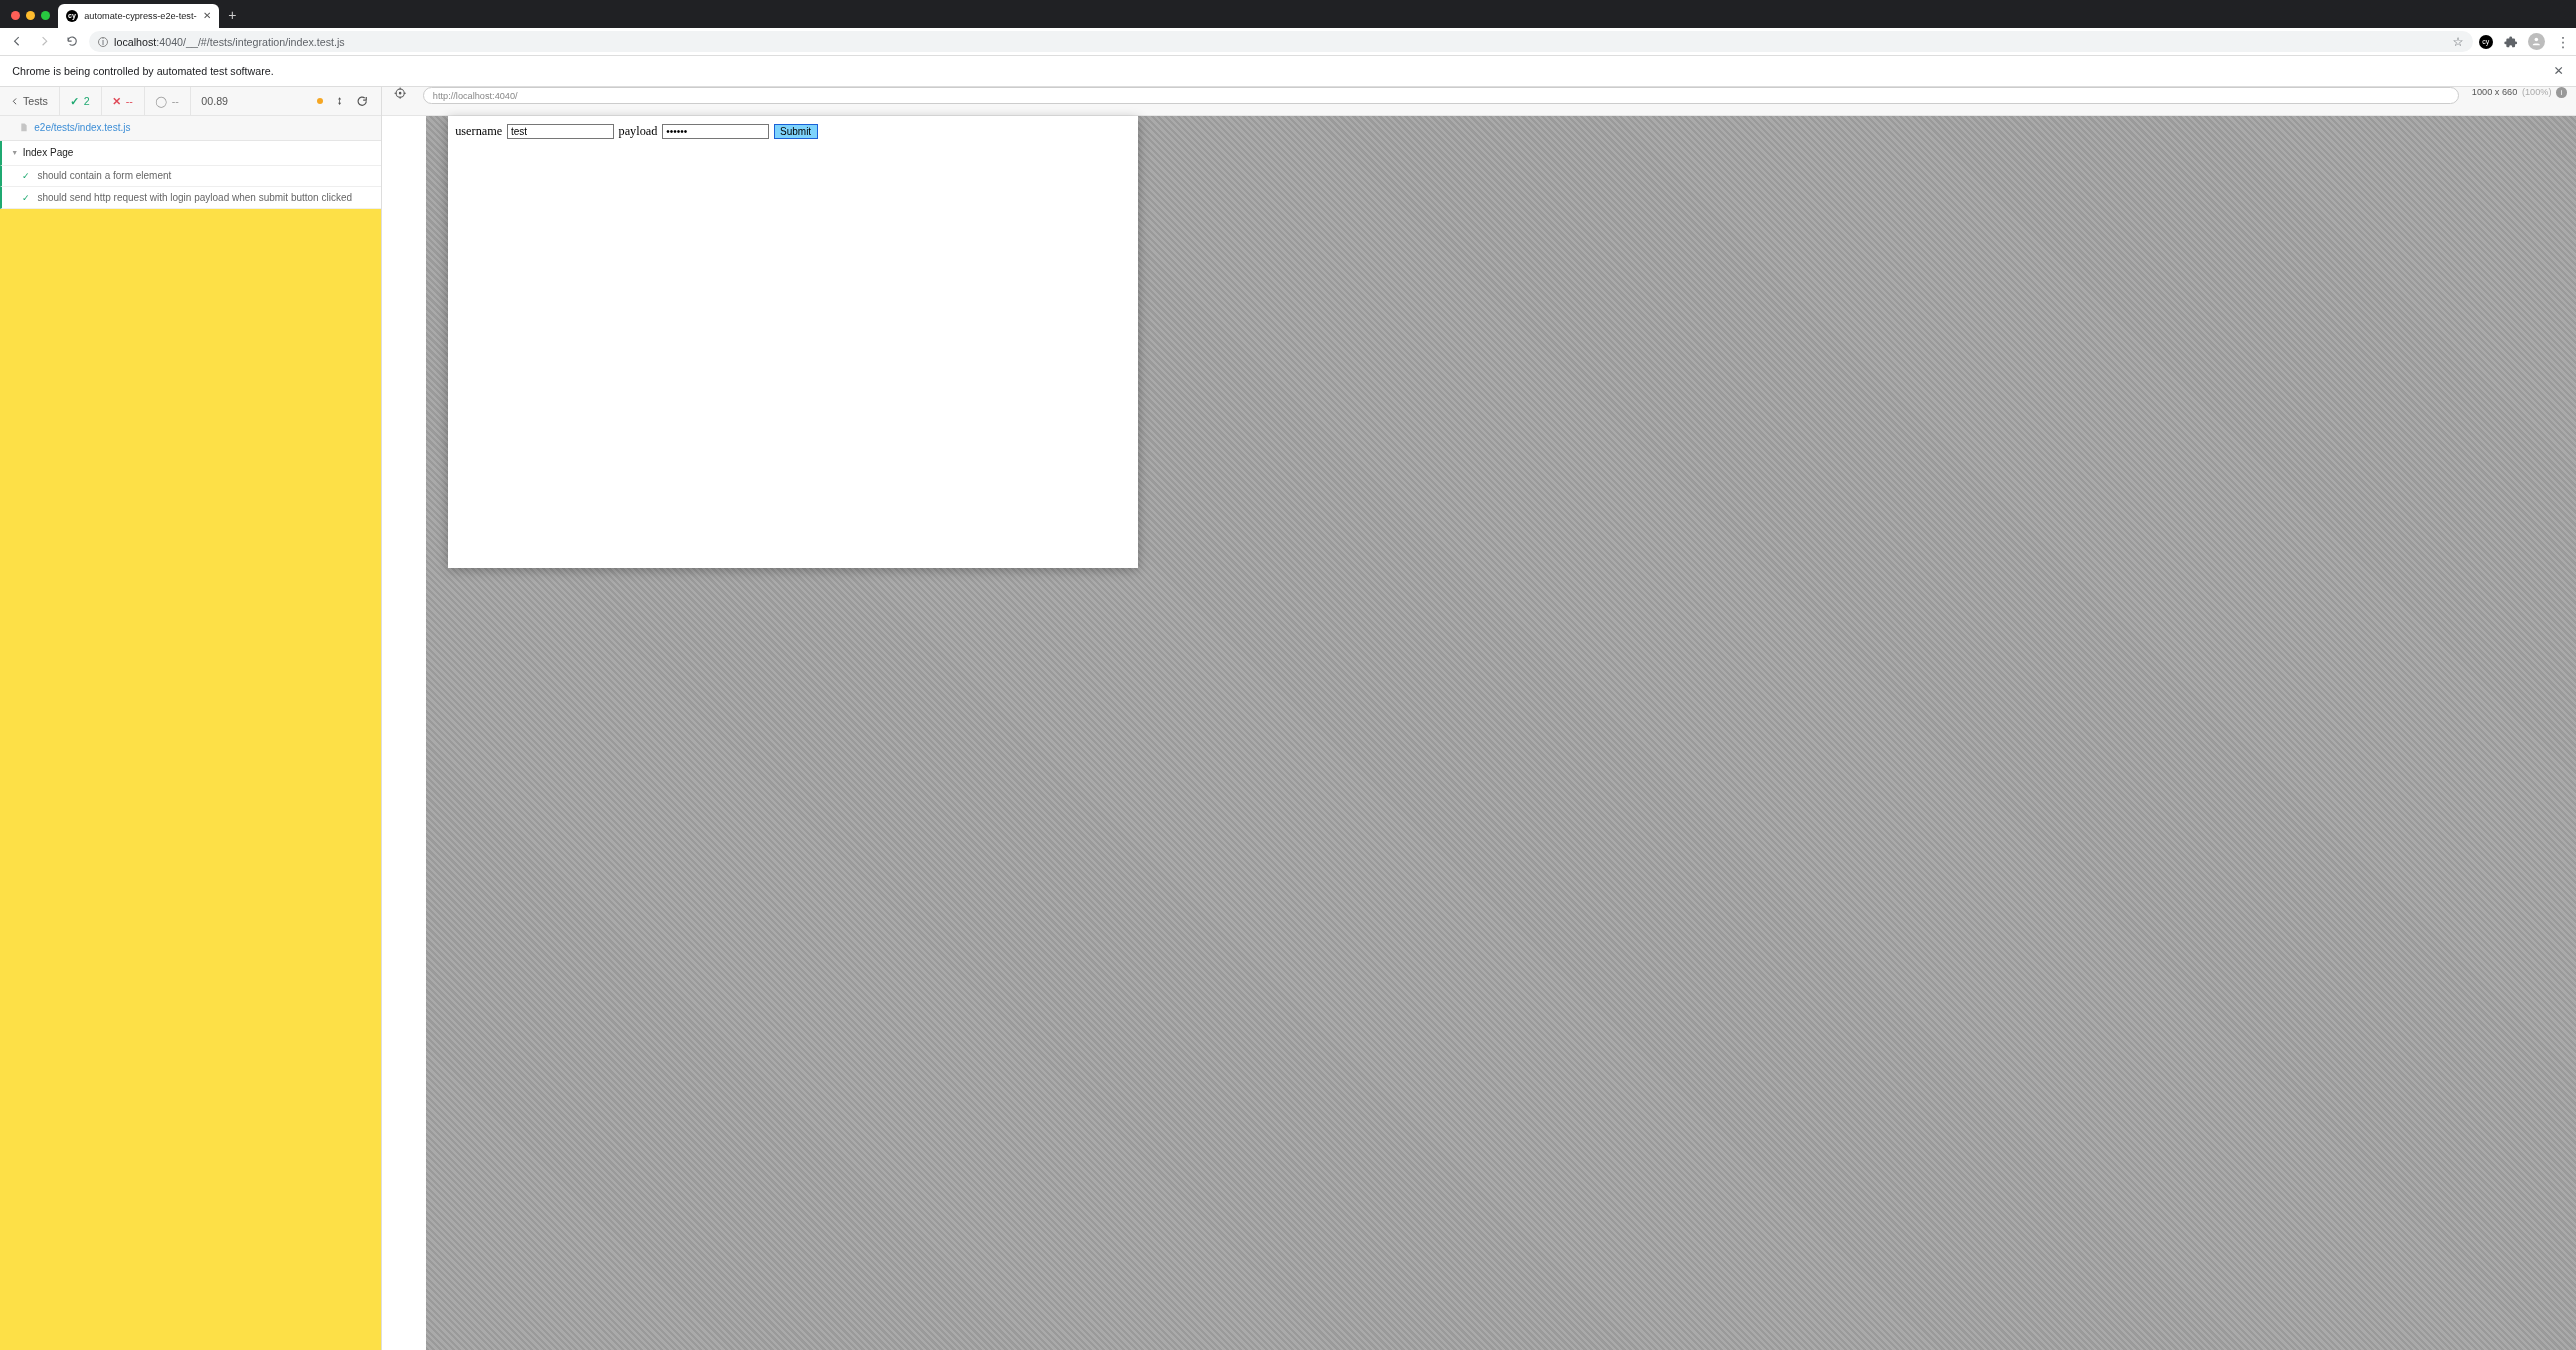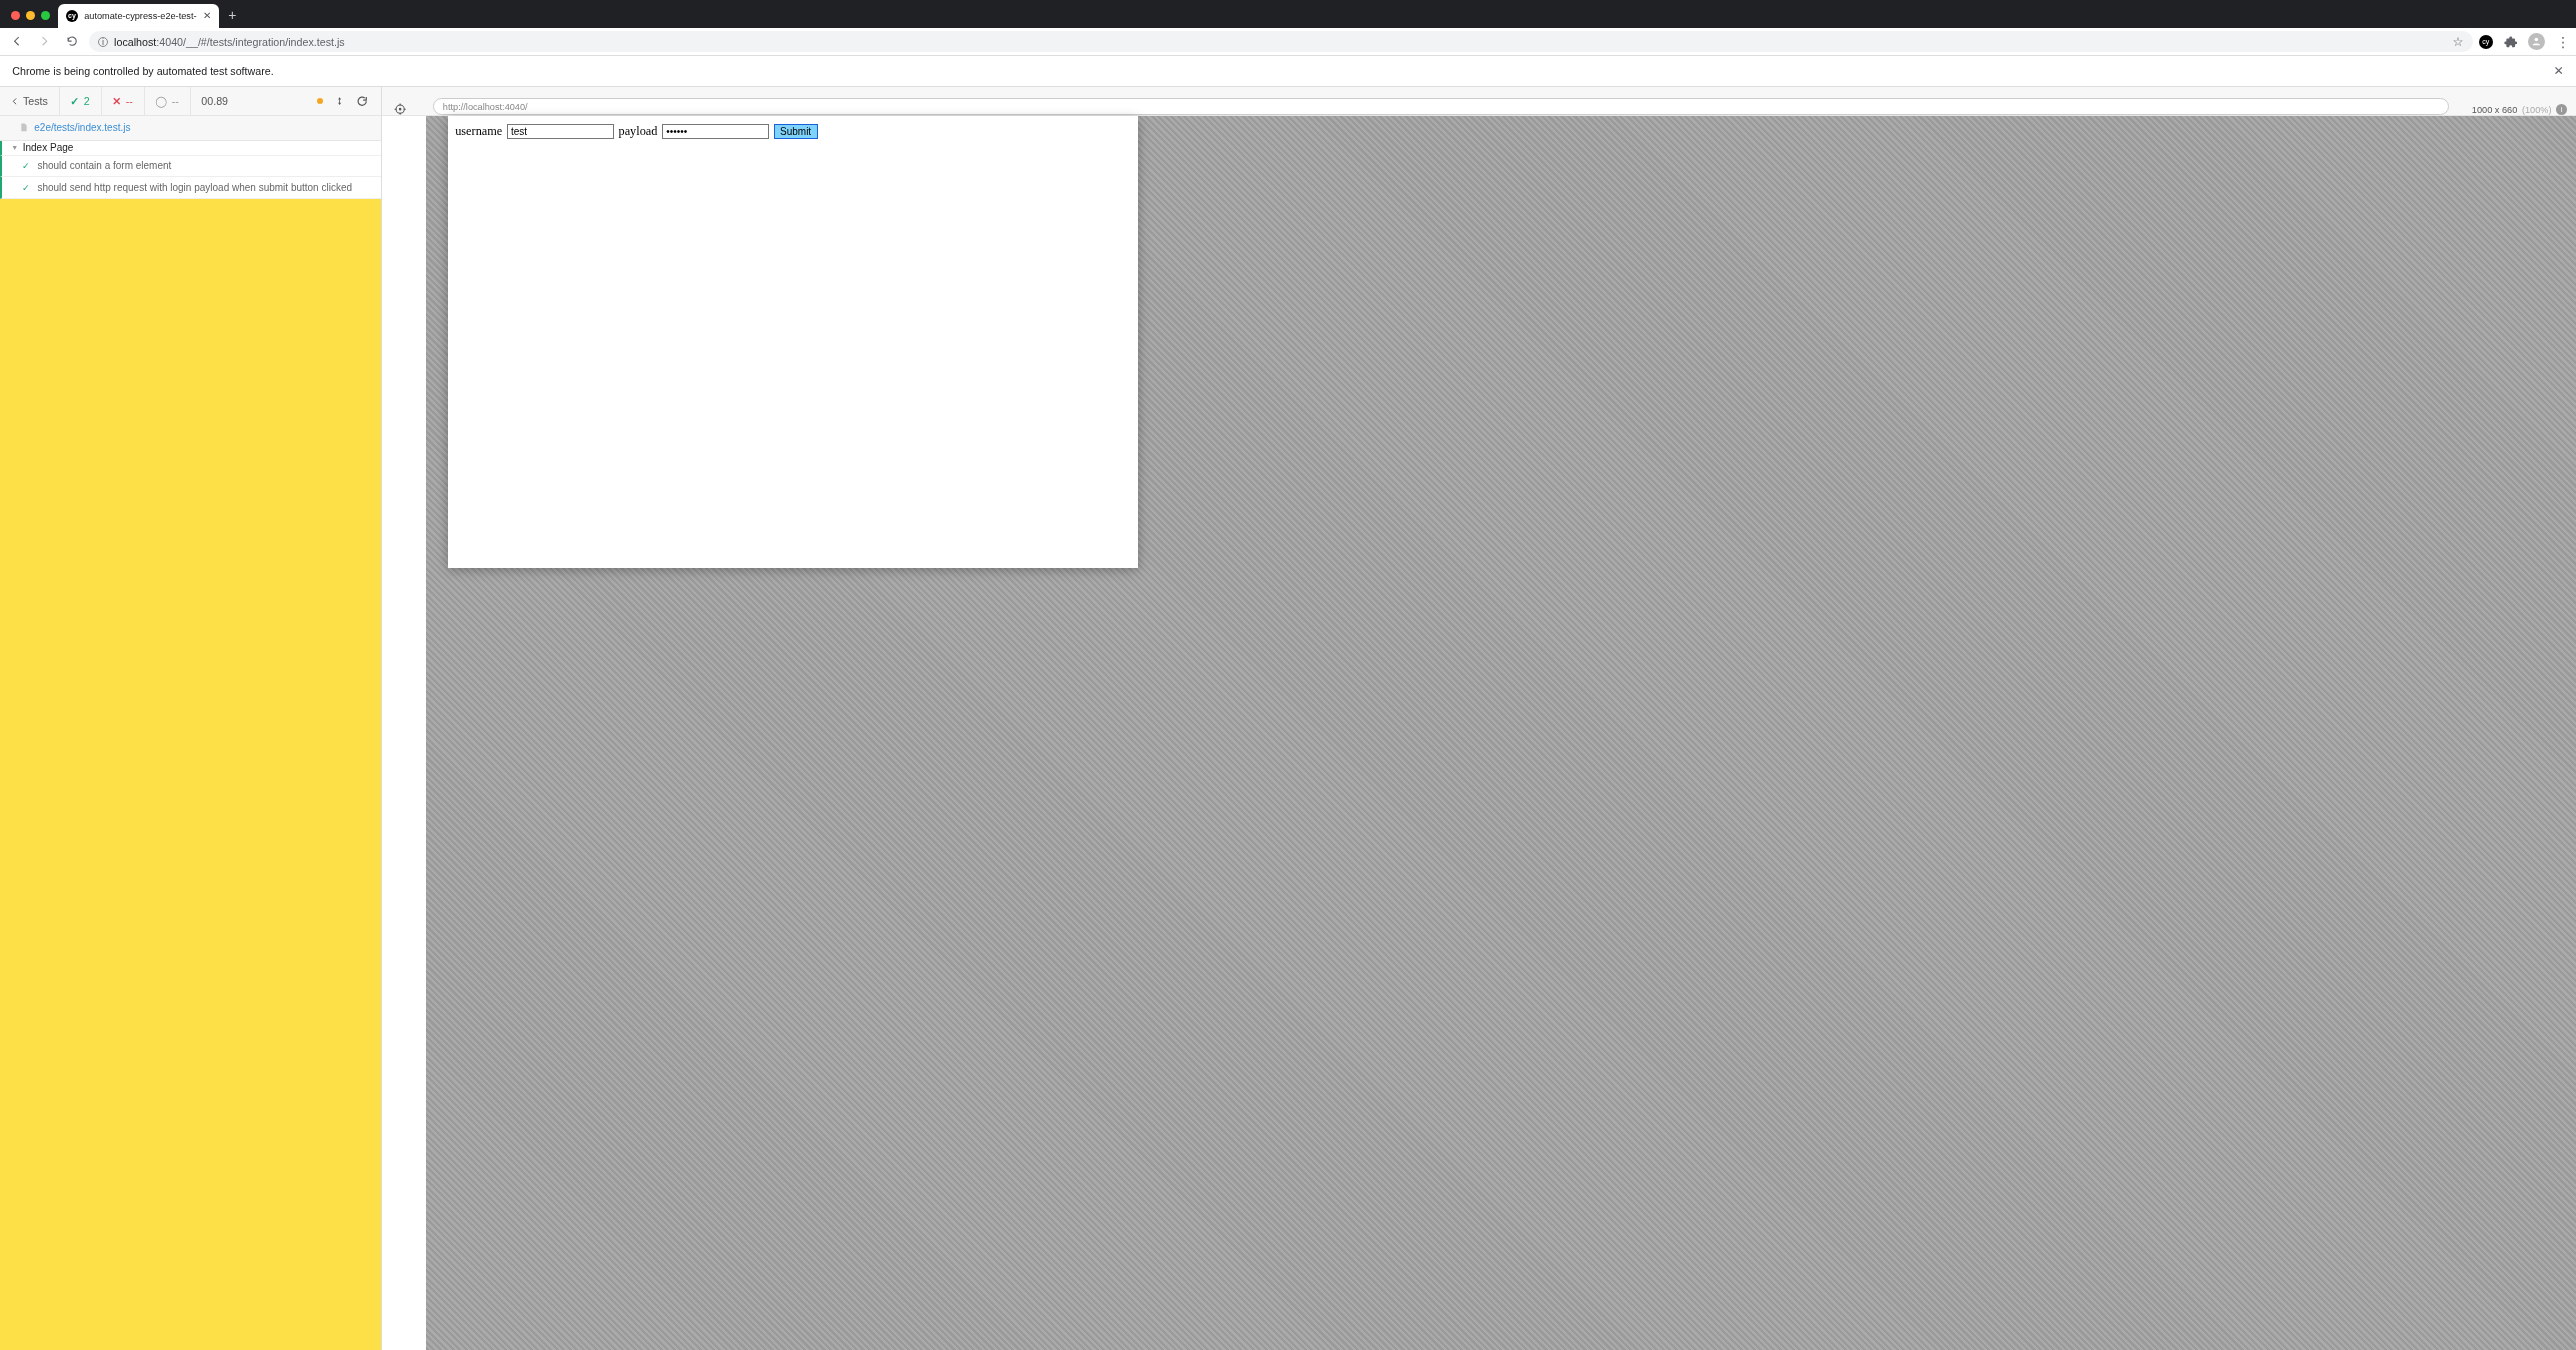"http://localhost:4040/" .cy-right-header { align-items: flex-end -> flex-start; gap: 23px -> 13px }
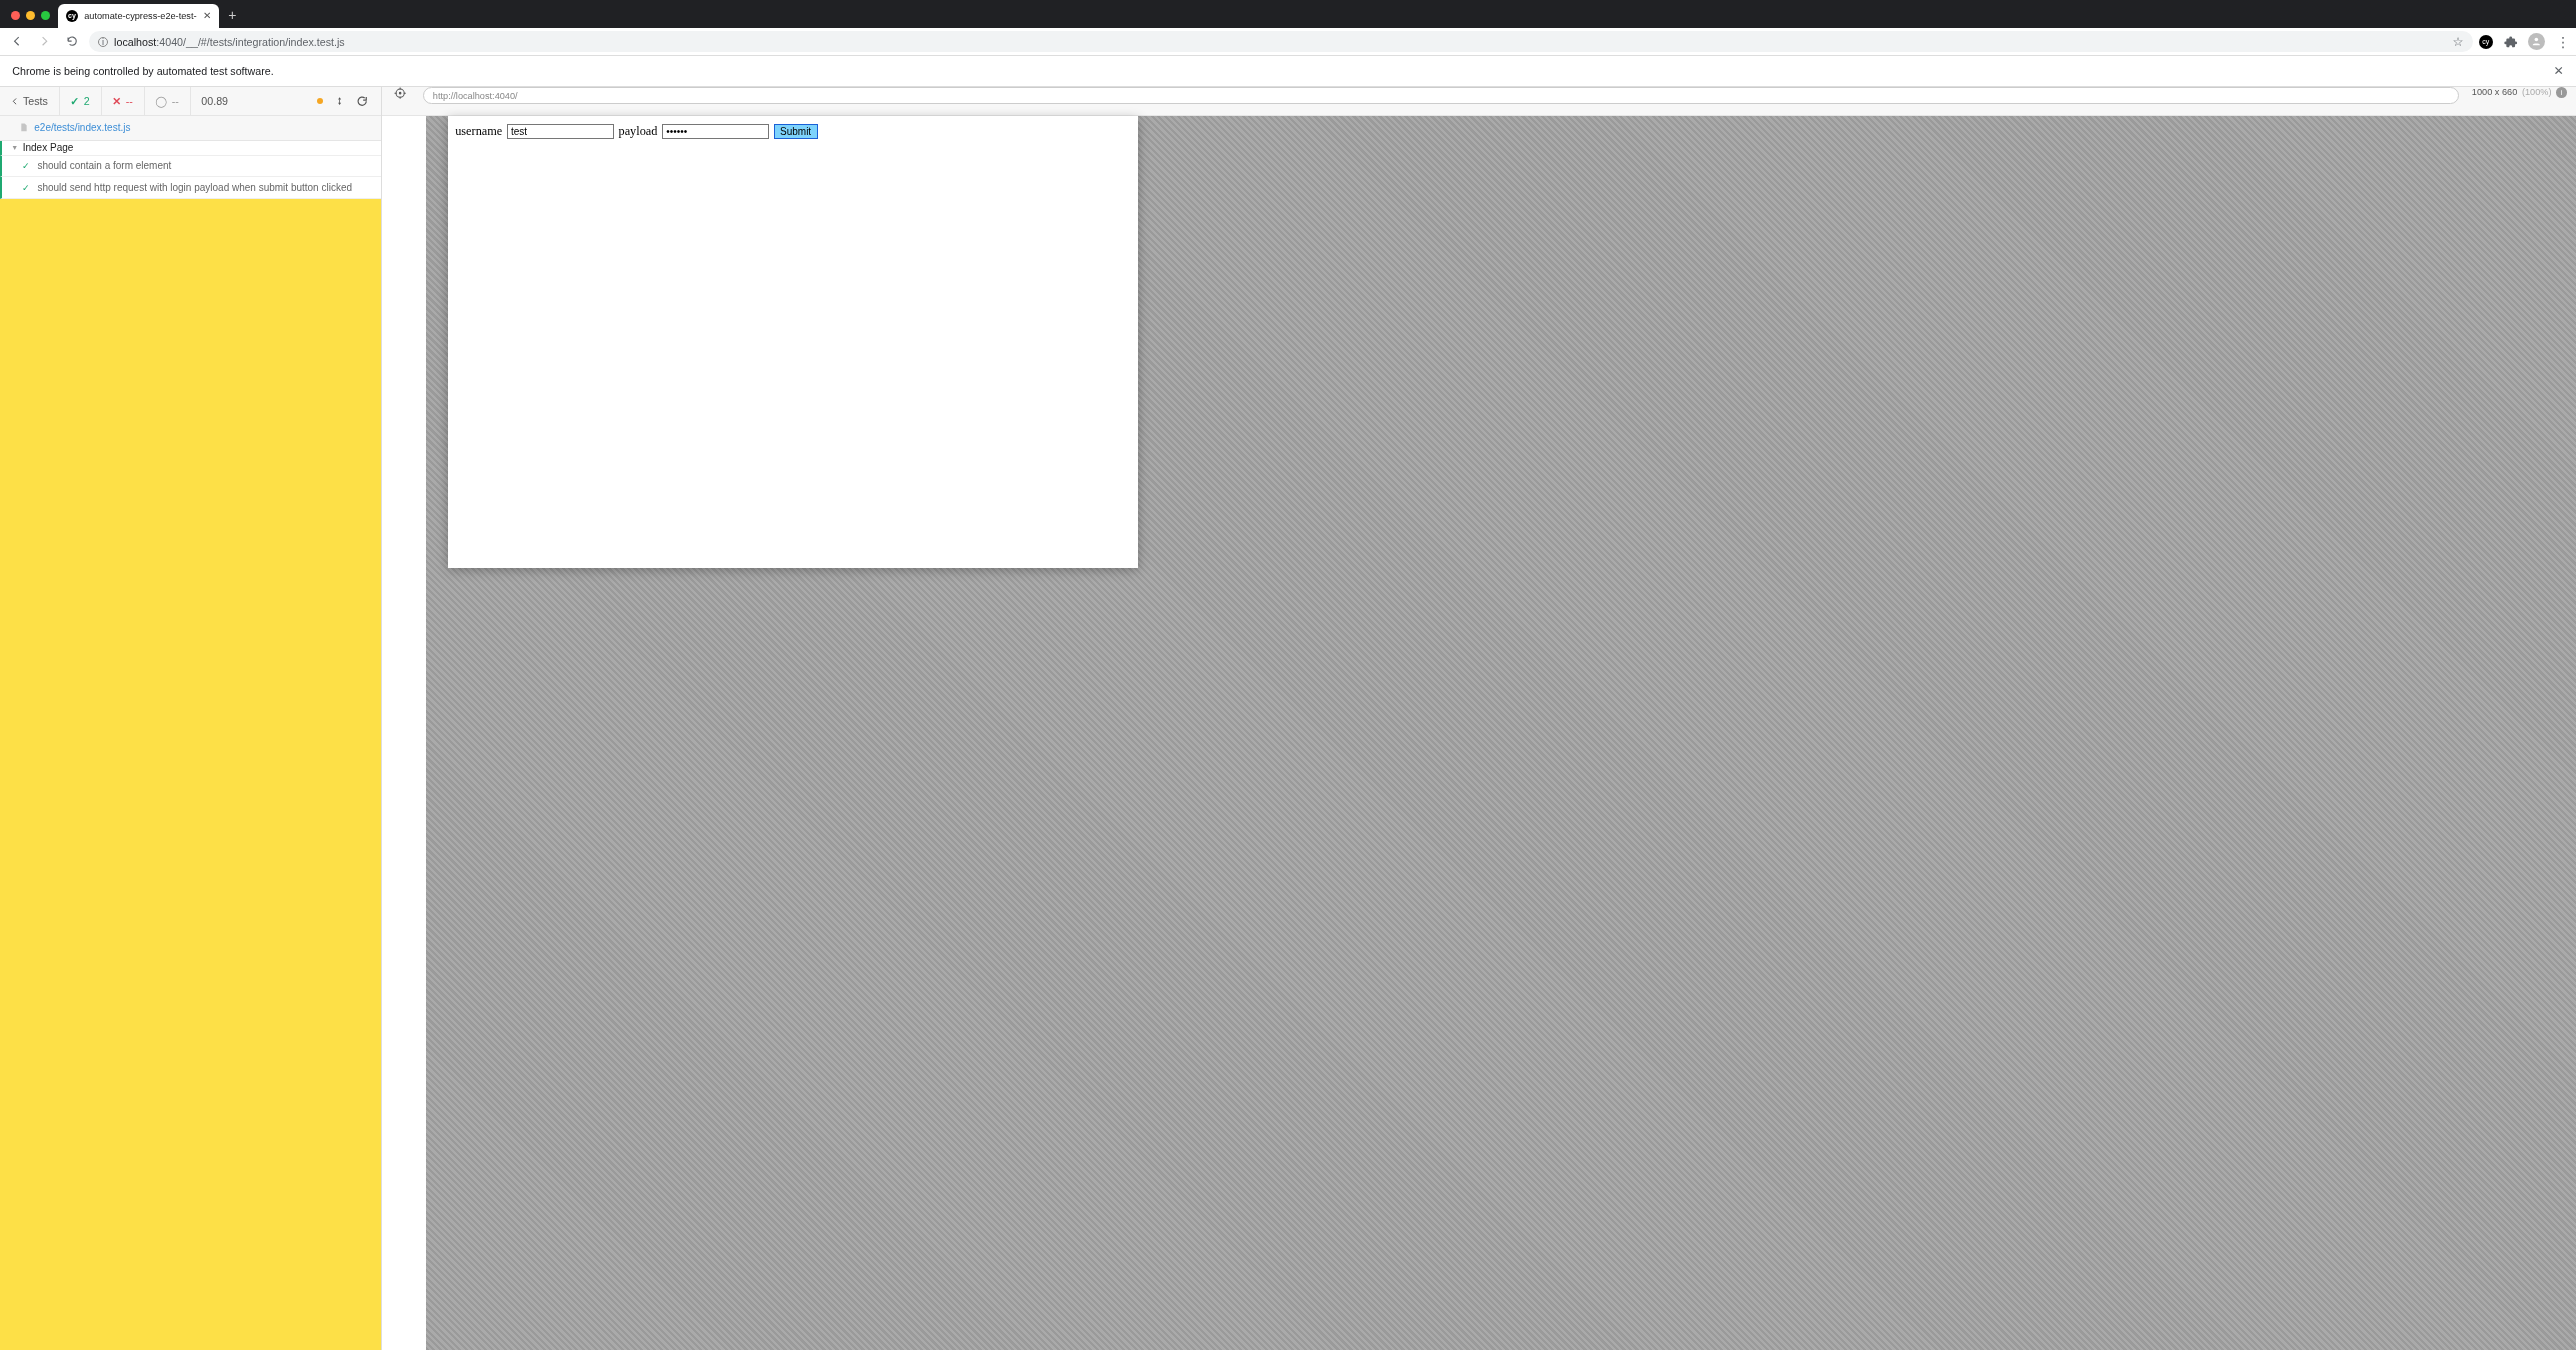"Index Page" .suite-row { height: 15px -> 25px }
